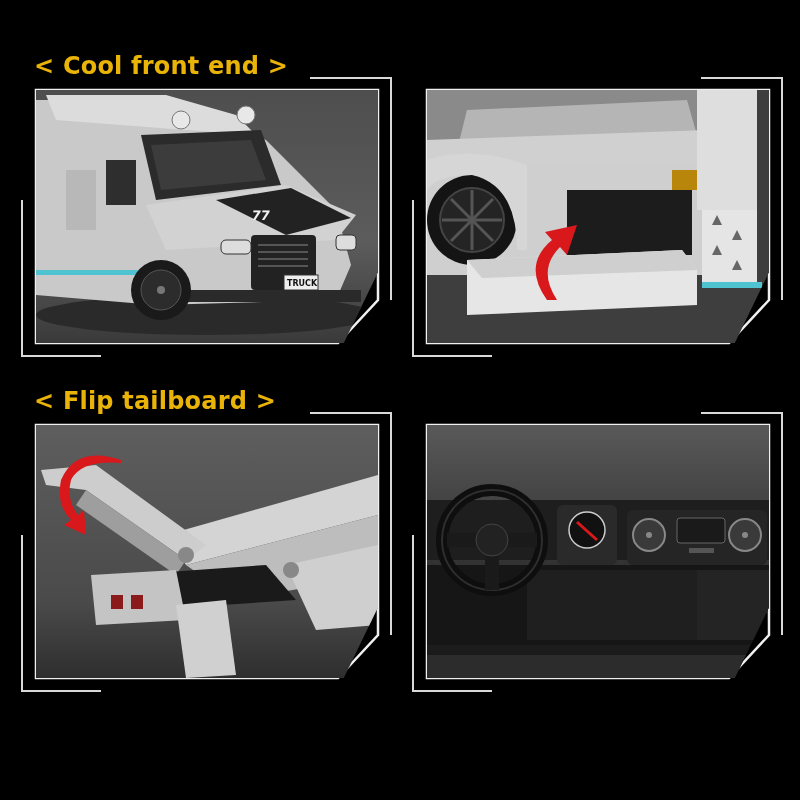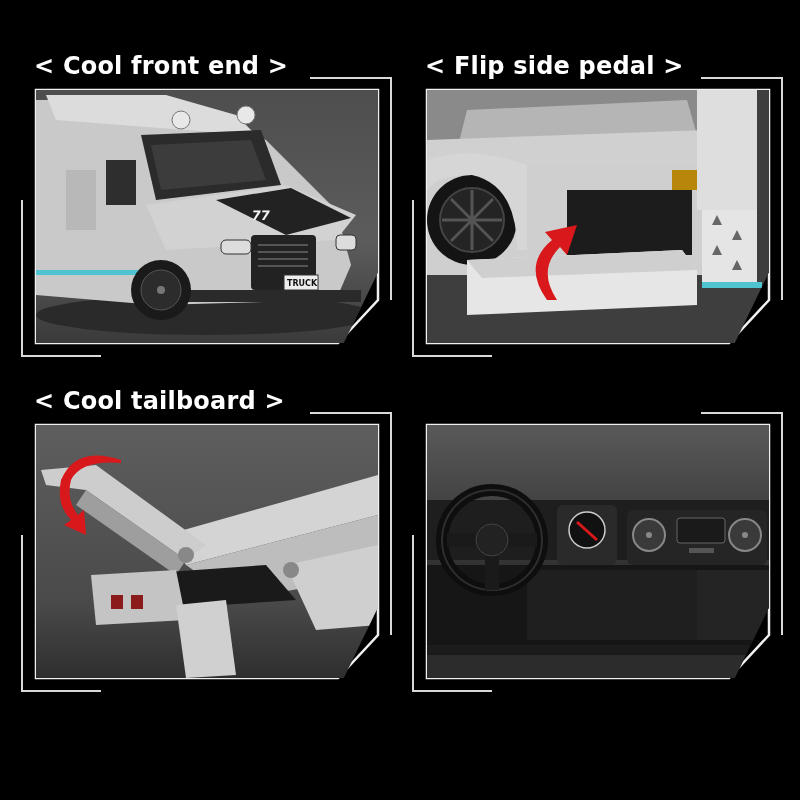"< Cool front end >" .title { color: #ffffff -> #eab308 }
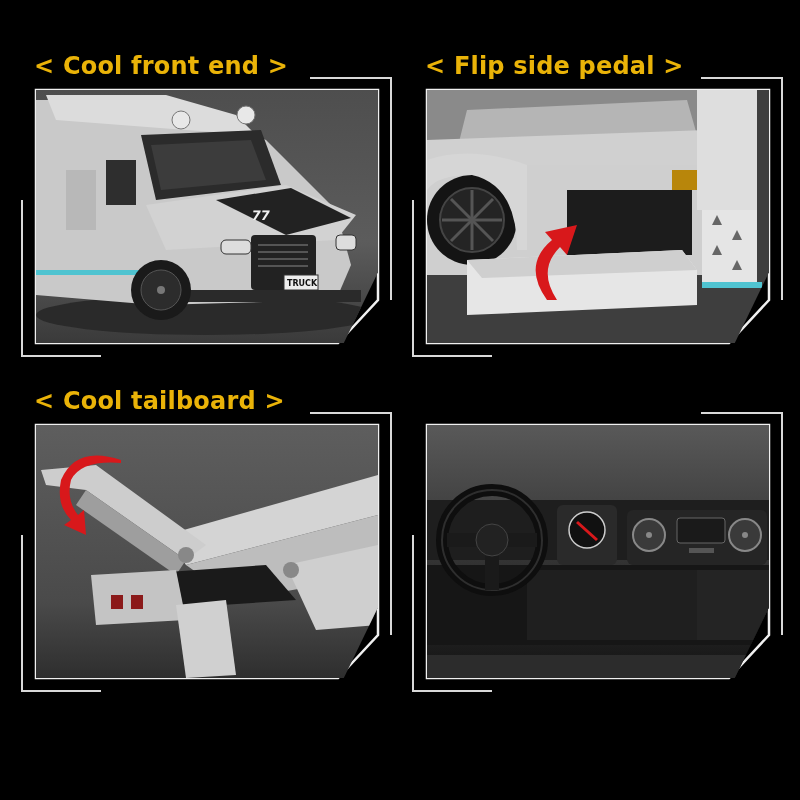"< Flip side pedal >" div.title { html: <div> <span>&lt;</span> <span>Flip side pedal</span> <span>&gt;</span> </div> -> none }
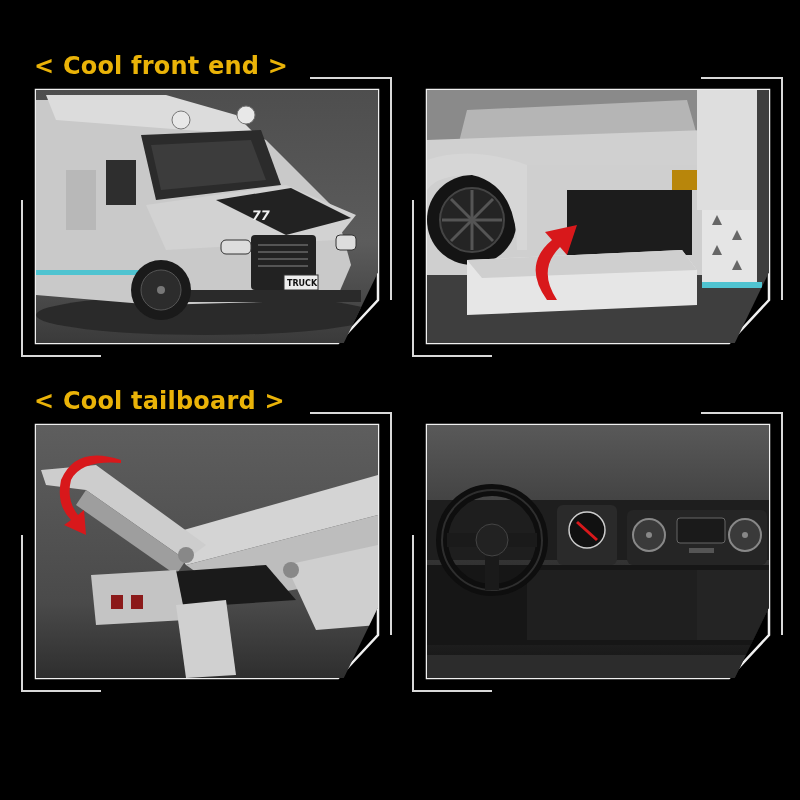"Cool tailboard" span { text: Cool -> Flip }
